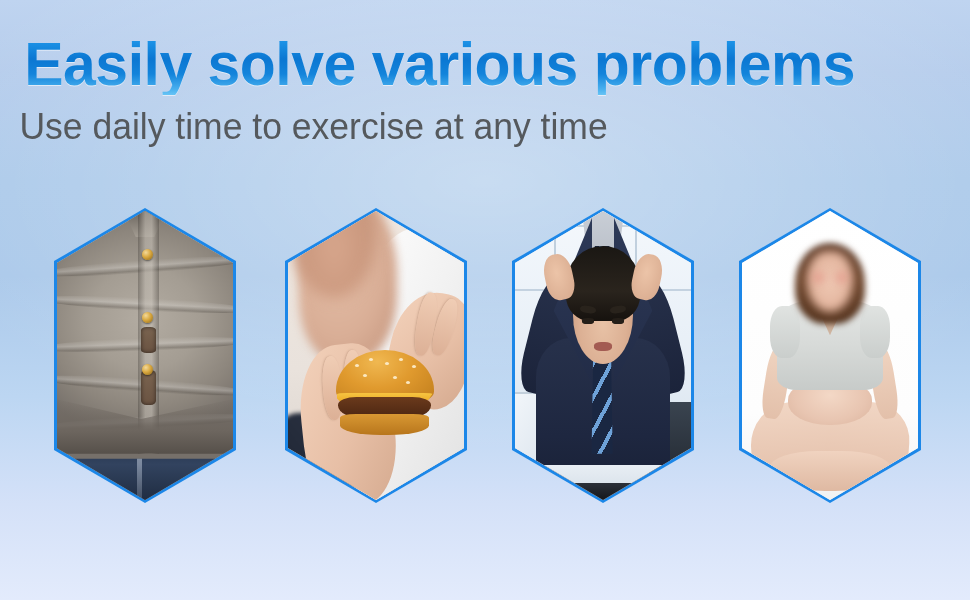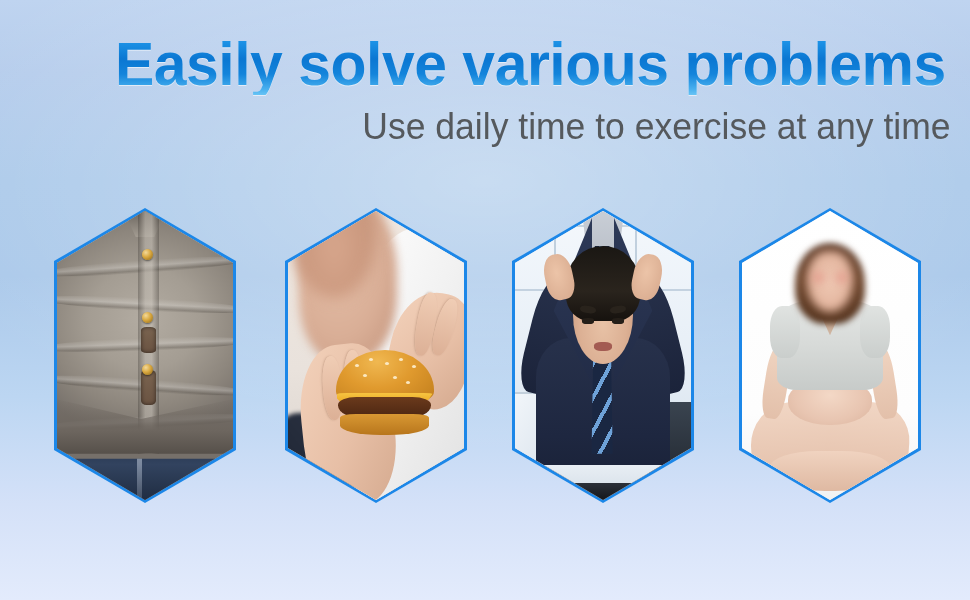"Easily solve various problems" .text-block { text-align: right -> left }
